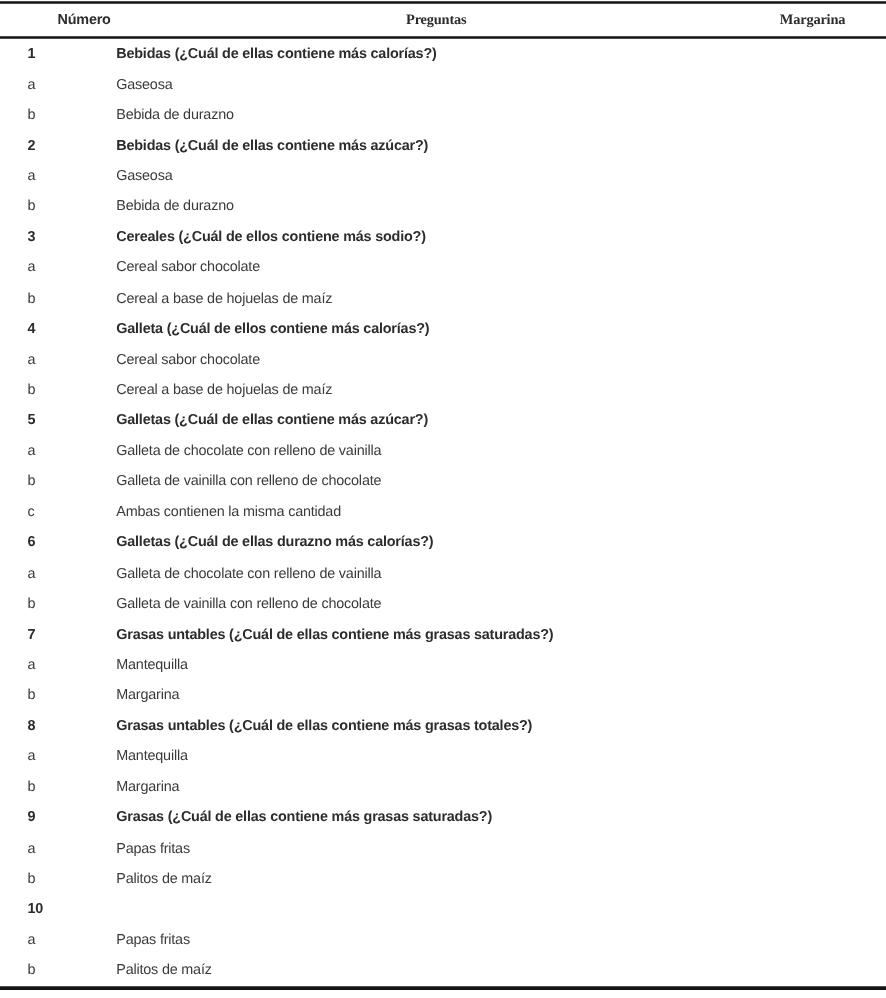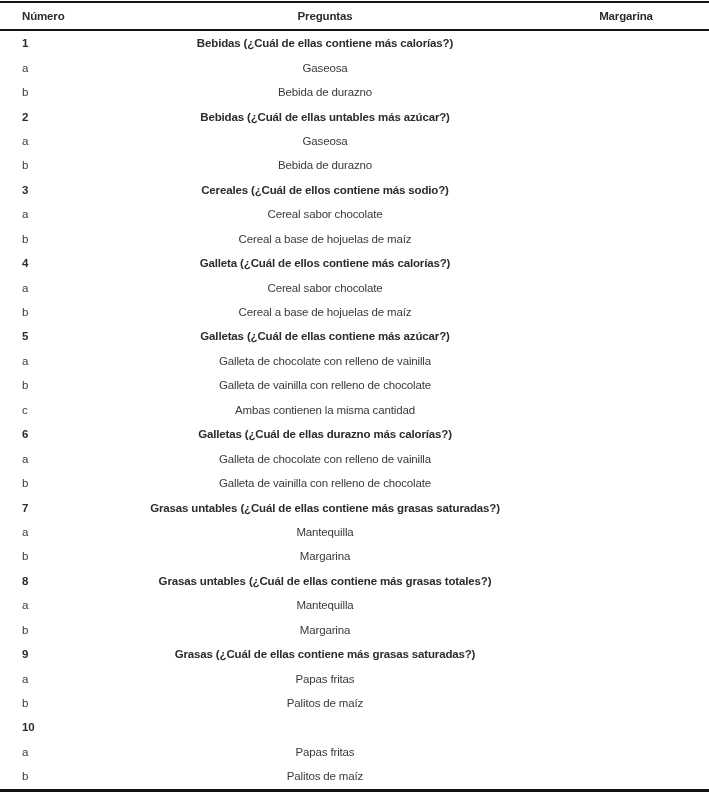"Número" .thead { padding-left: none -> 24px }
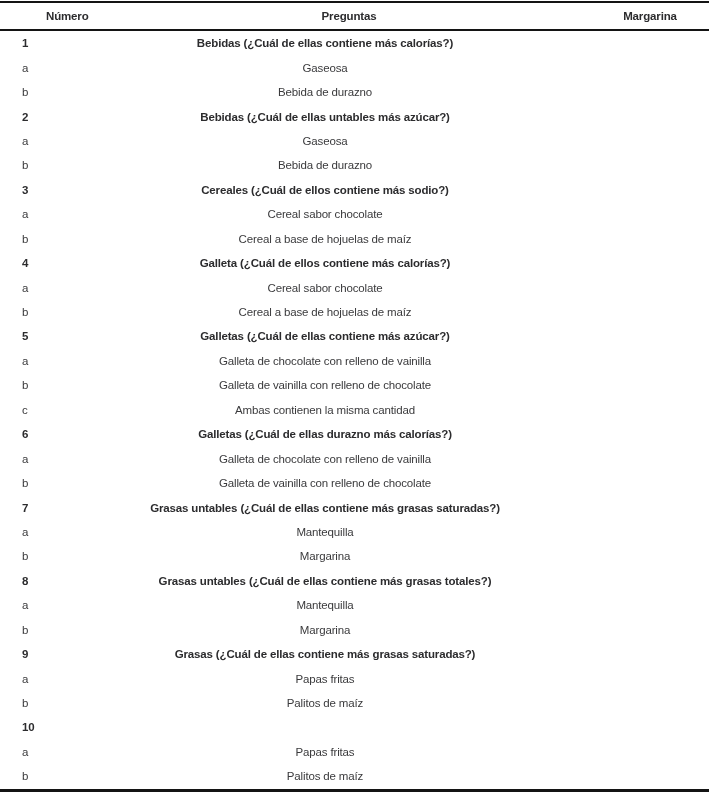"Preguntas" .center { font-family: none -> Liberation Serif, serif }
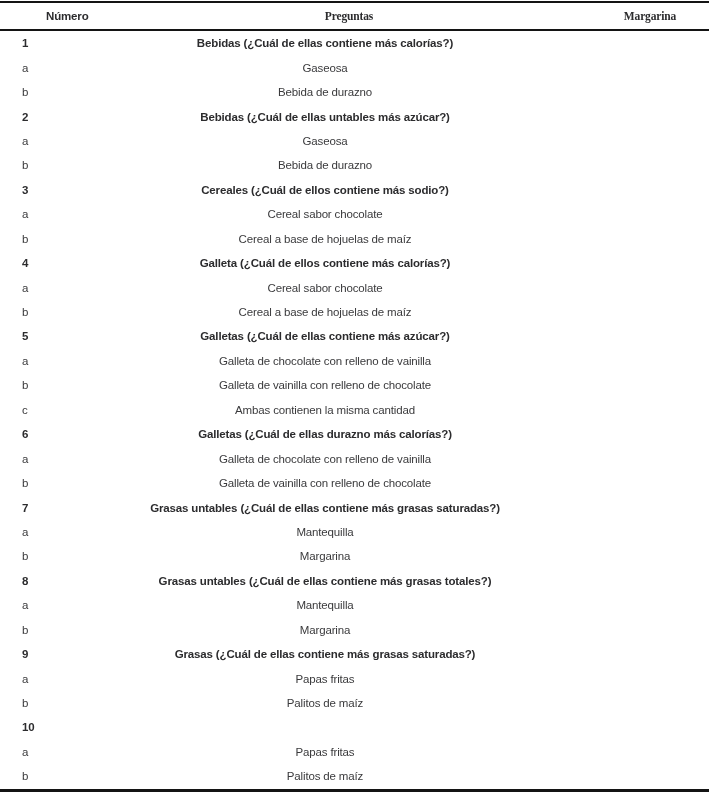"Bebidas (¿Cuál de ellas contiene" .col-q { text-align: center -> none }
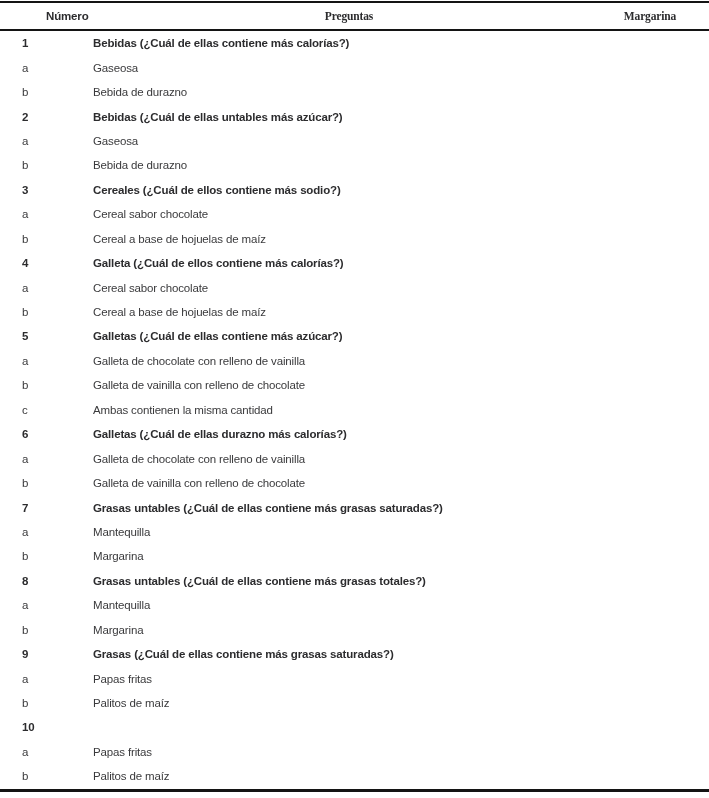"Bebidas (¿Cuál de ellas untables" div.col-q { text: untables -> contiene }
